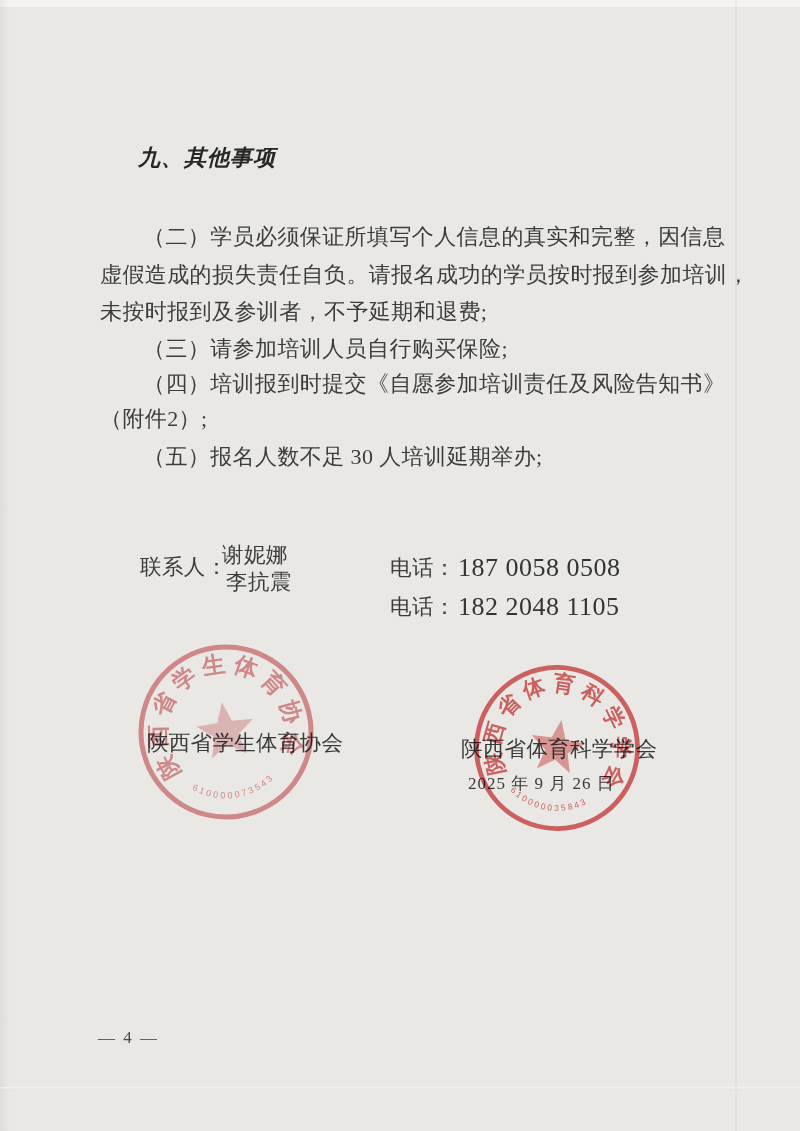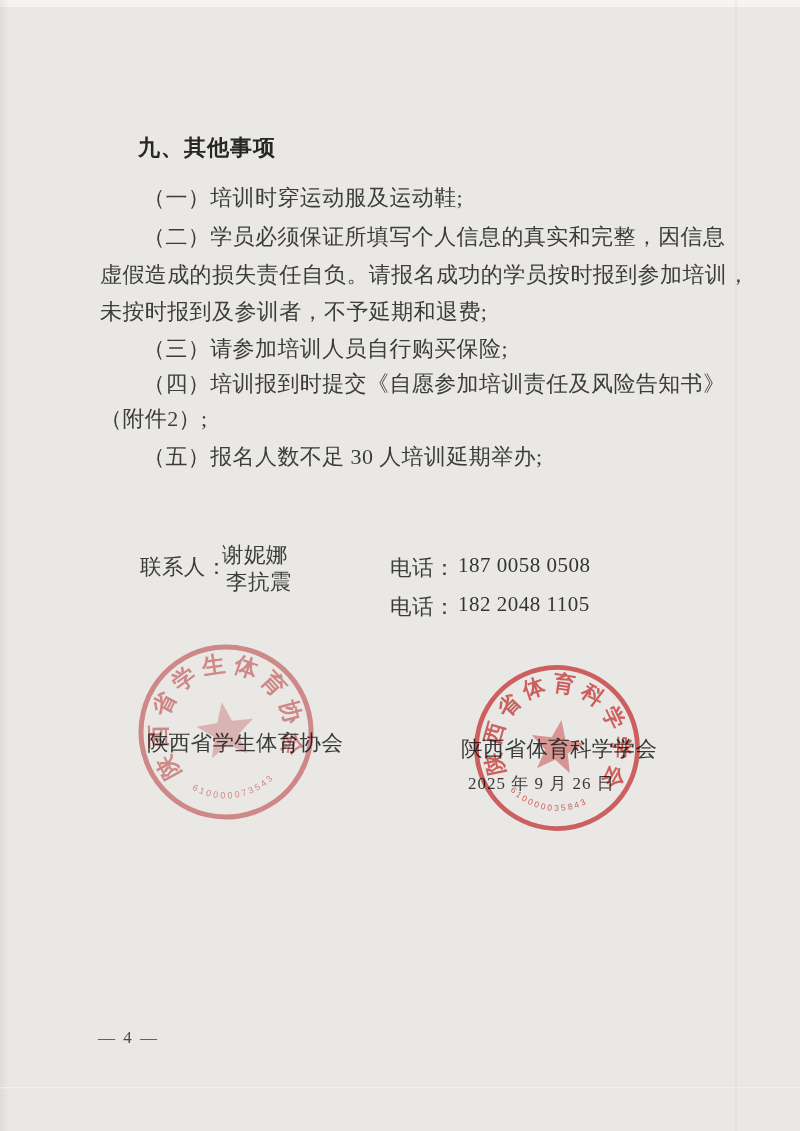"九、其他事项" div.line { font-style: none -> italic; top: 133px -> 143px }
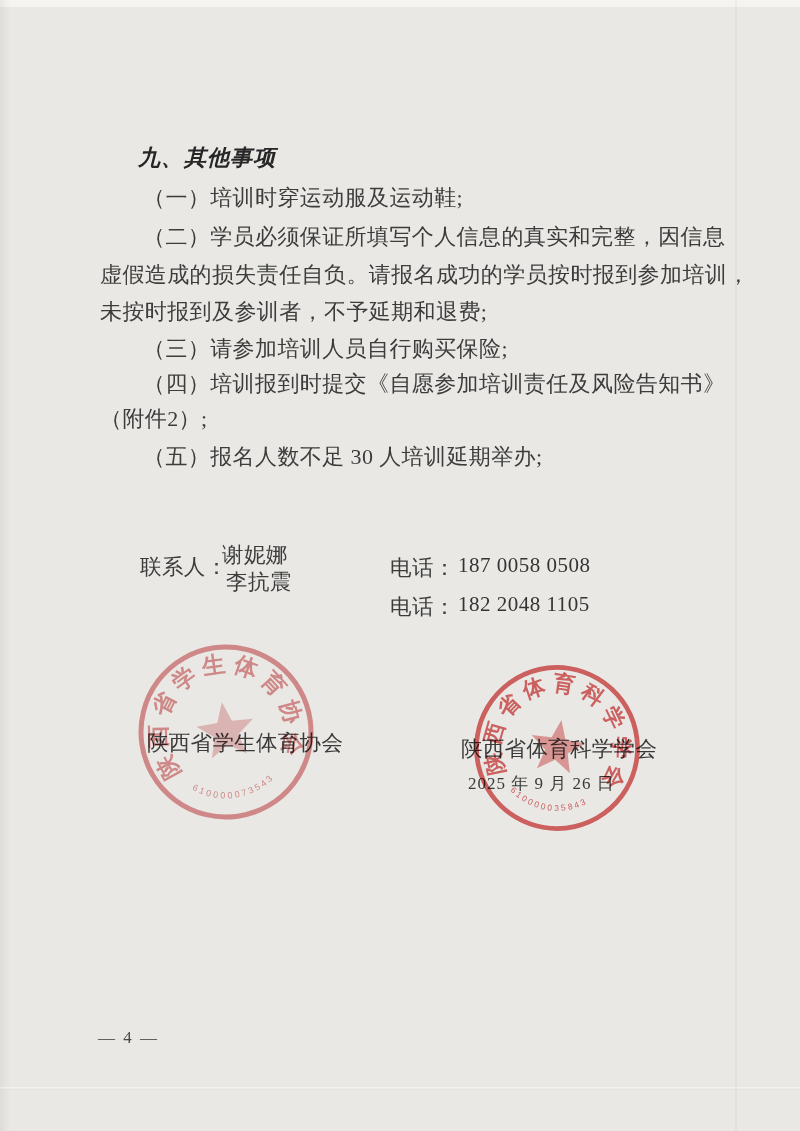"（一）培训时穿运动服及运动鞋;" div.line { html: <div>（一）培训时穿运动服及运动鞋;</div> -> none }
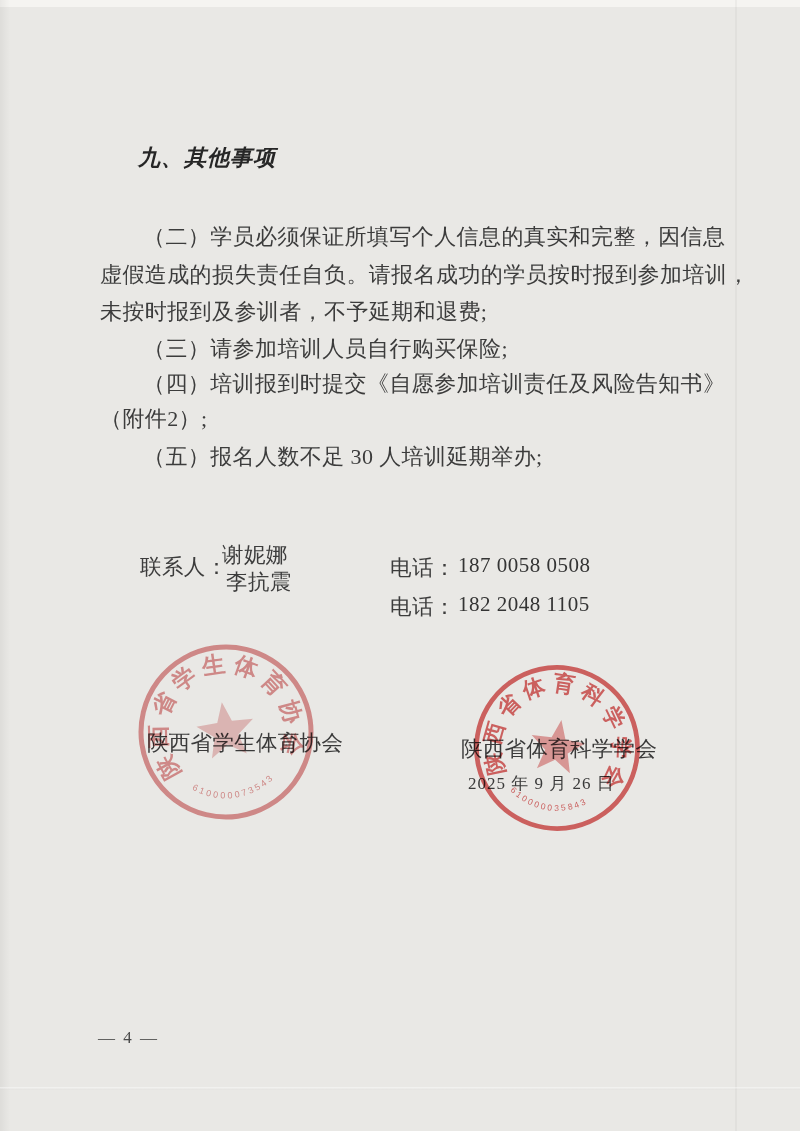"187 0058 0508" .phone-number { font-size: 21px -> 26px }
